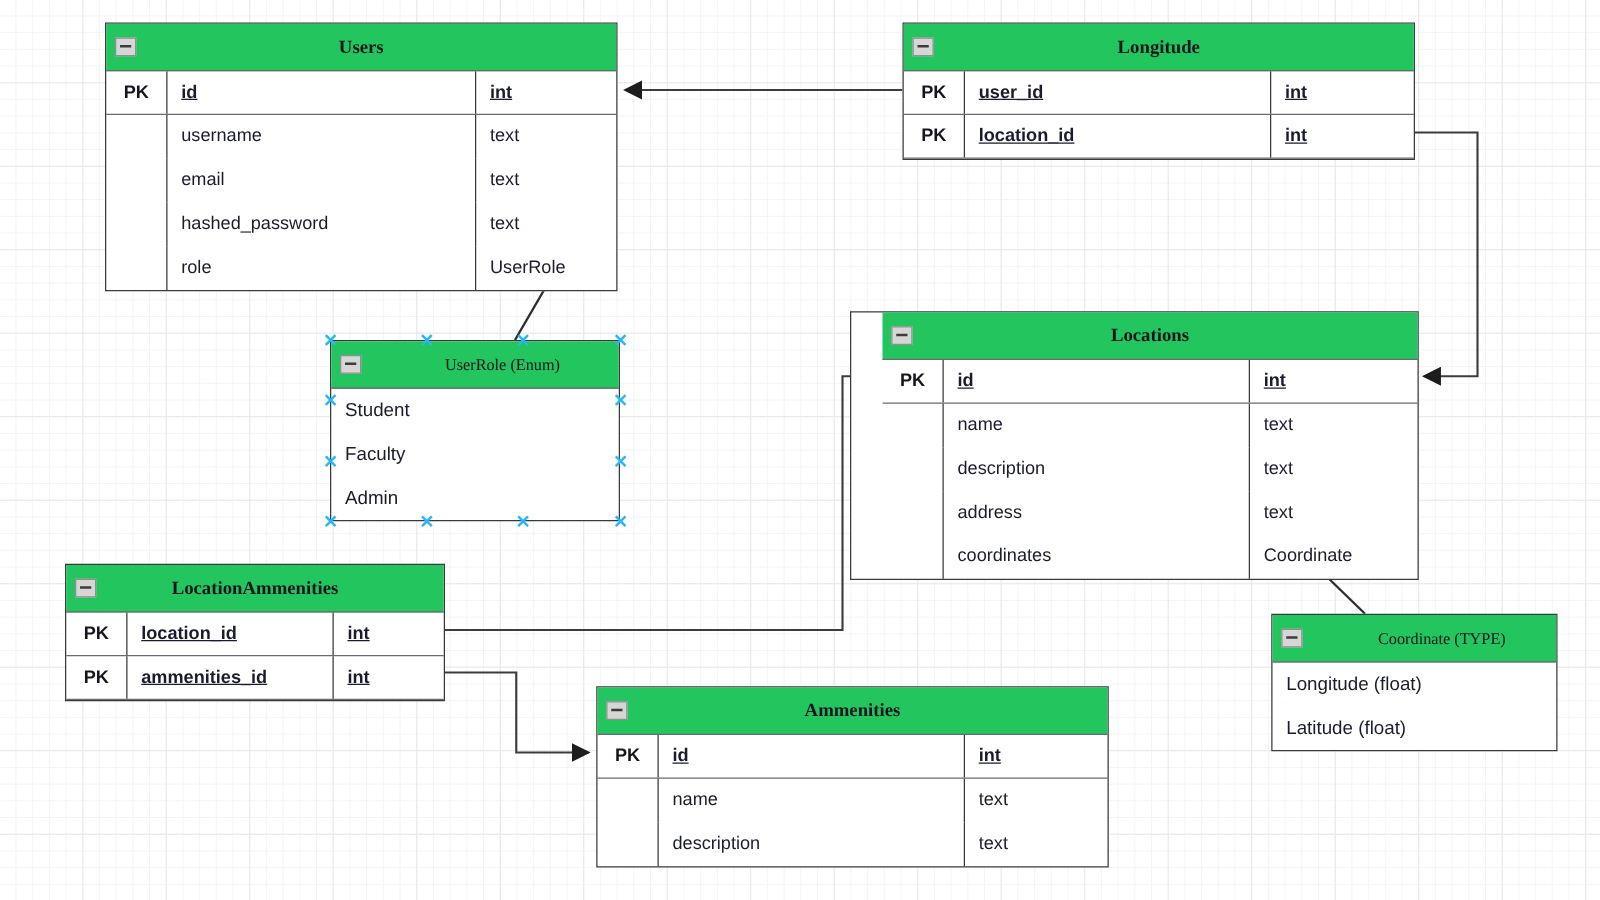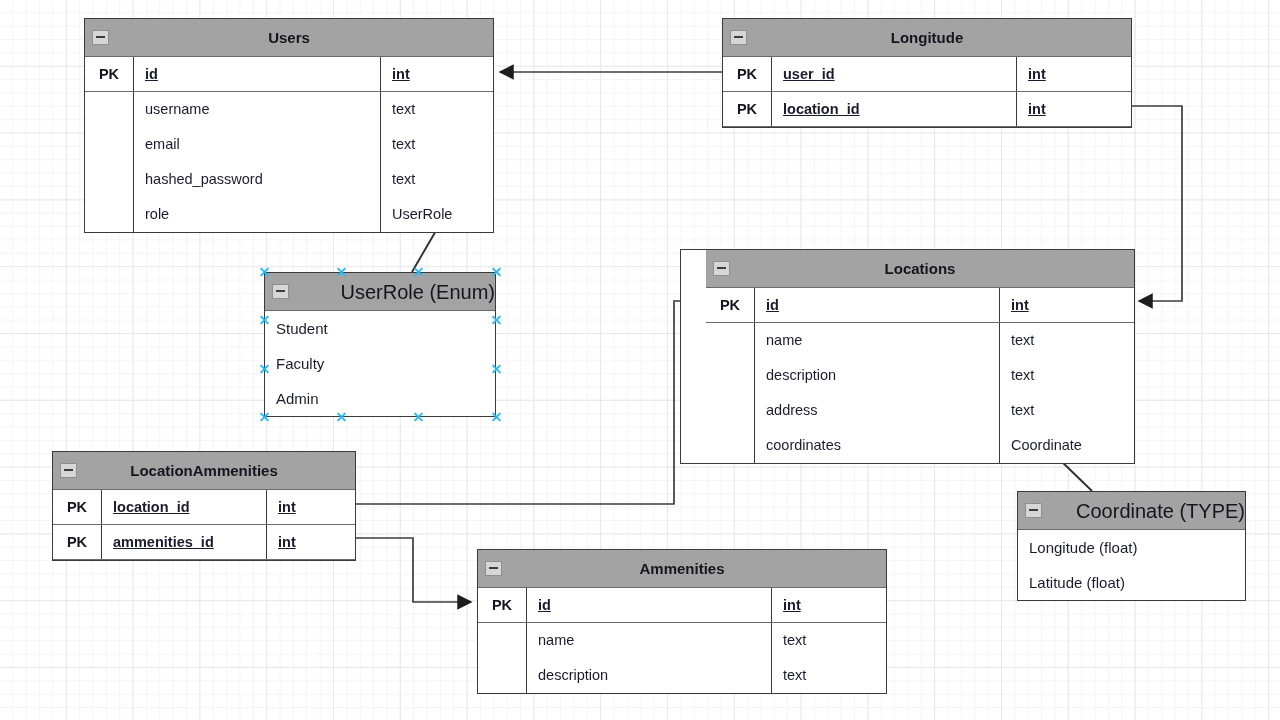"Users" .ent-title { background: #a3a3a3 -> #22c55e; font-family: none -> Liberation Serif, serif }
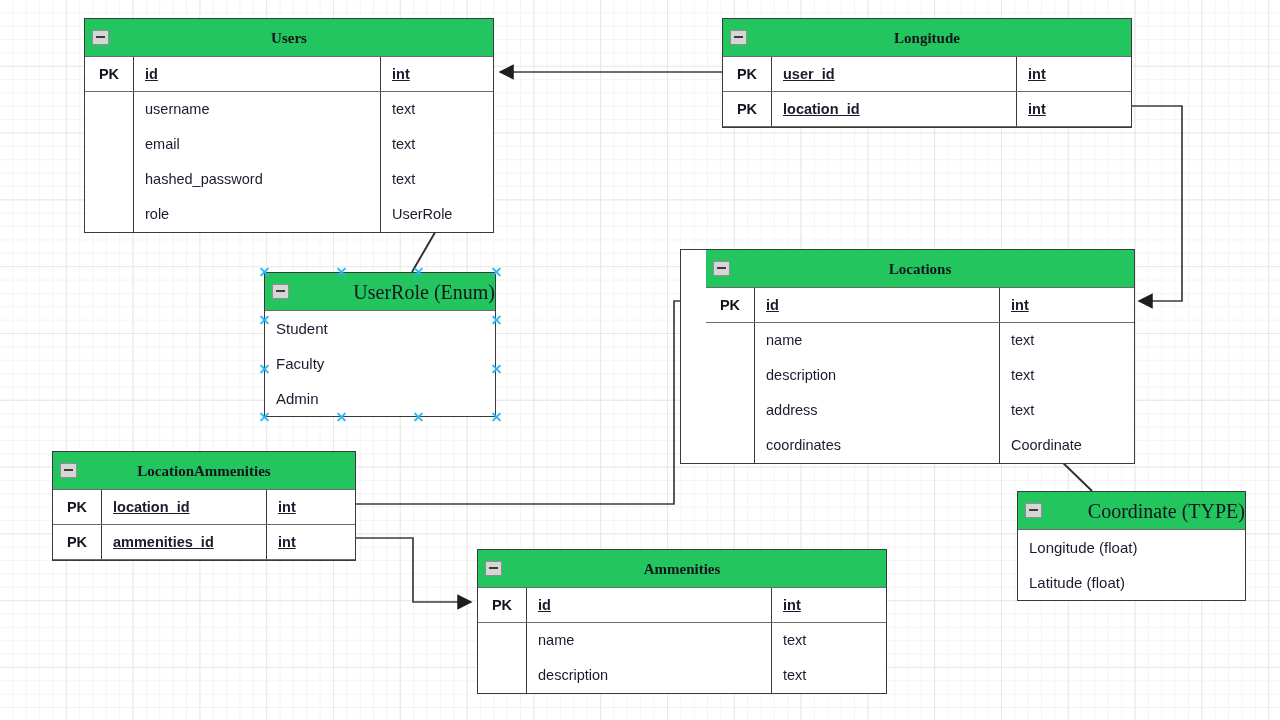"UserRole (Enum)" .ent-title.plain { font-size: 20px -> 13px; text-align: right -> center }
